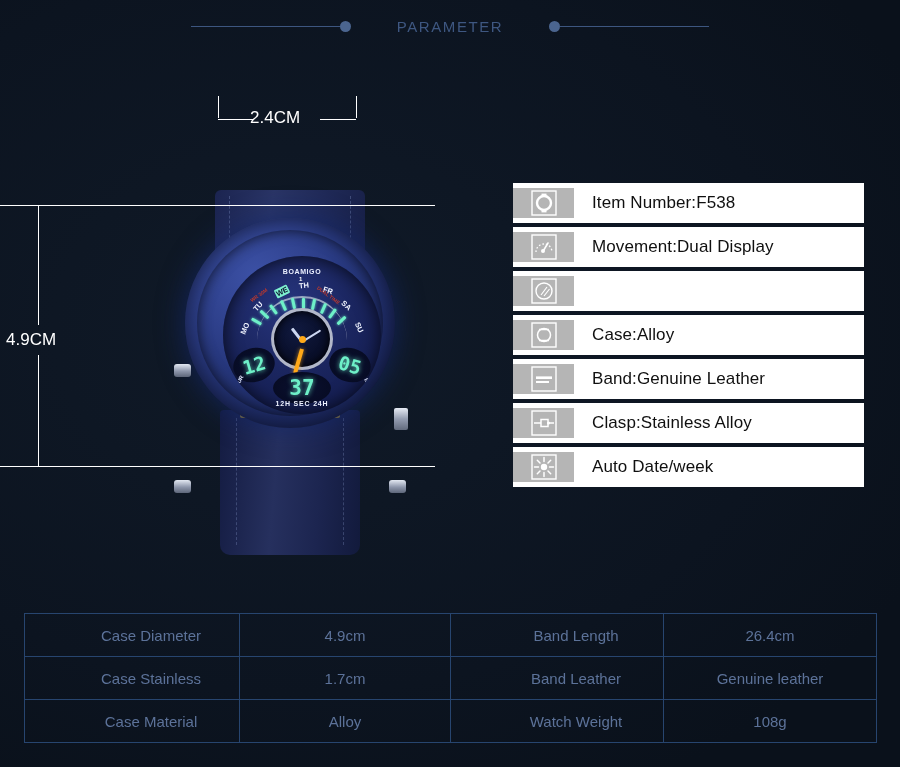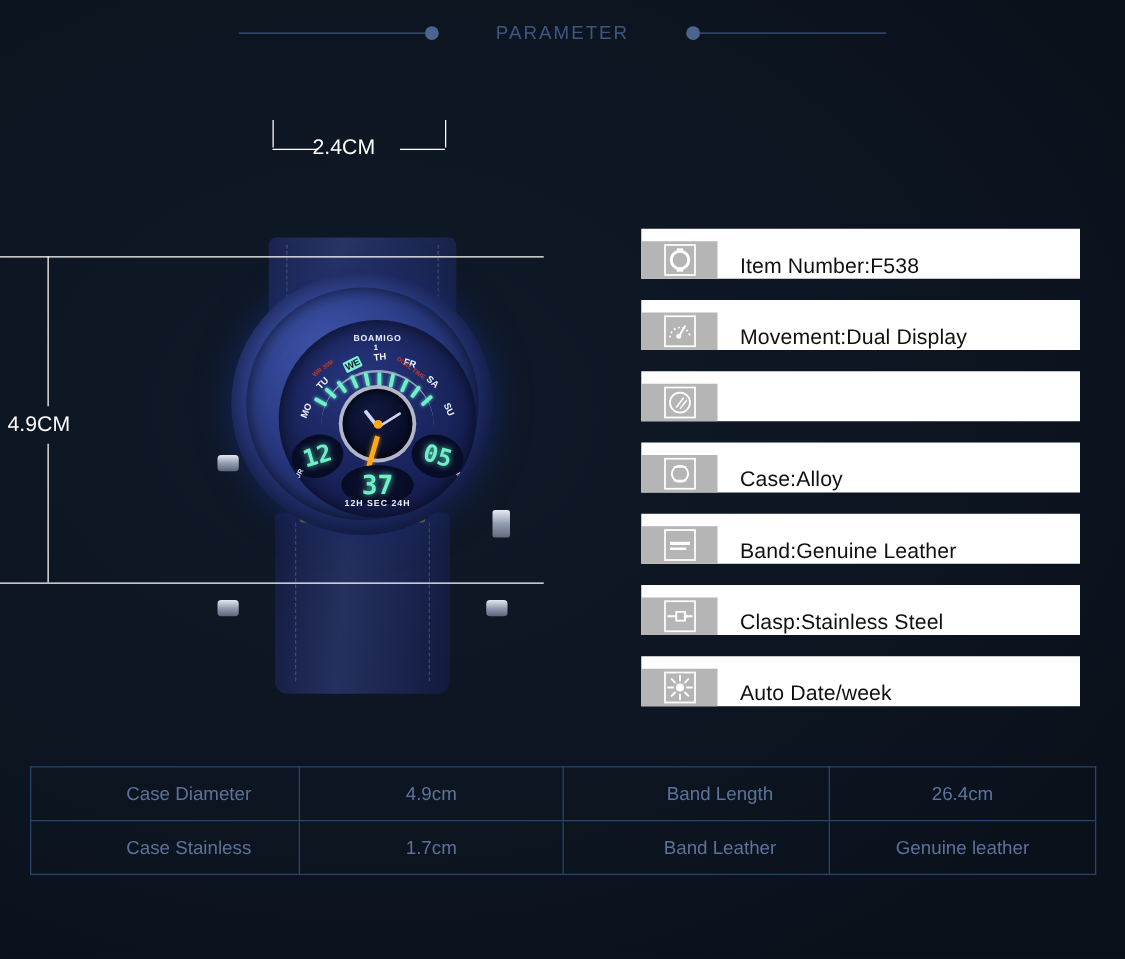"Item Number:F538" .spec-row { align-items: flex-end -> center; margin-bottom: 17px -> 4px }
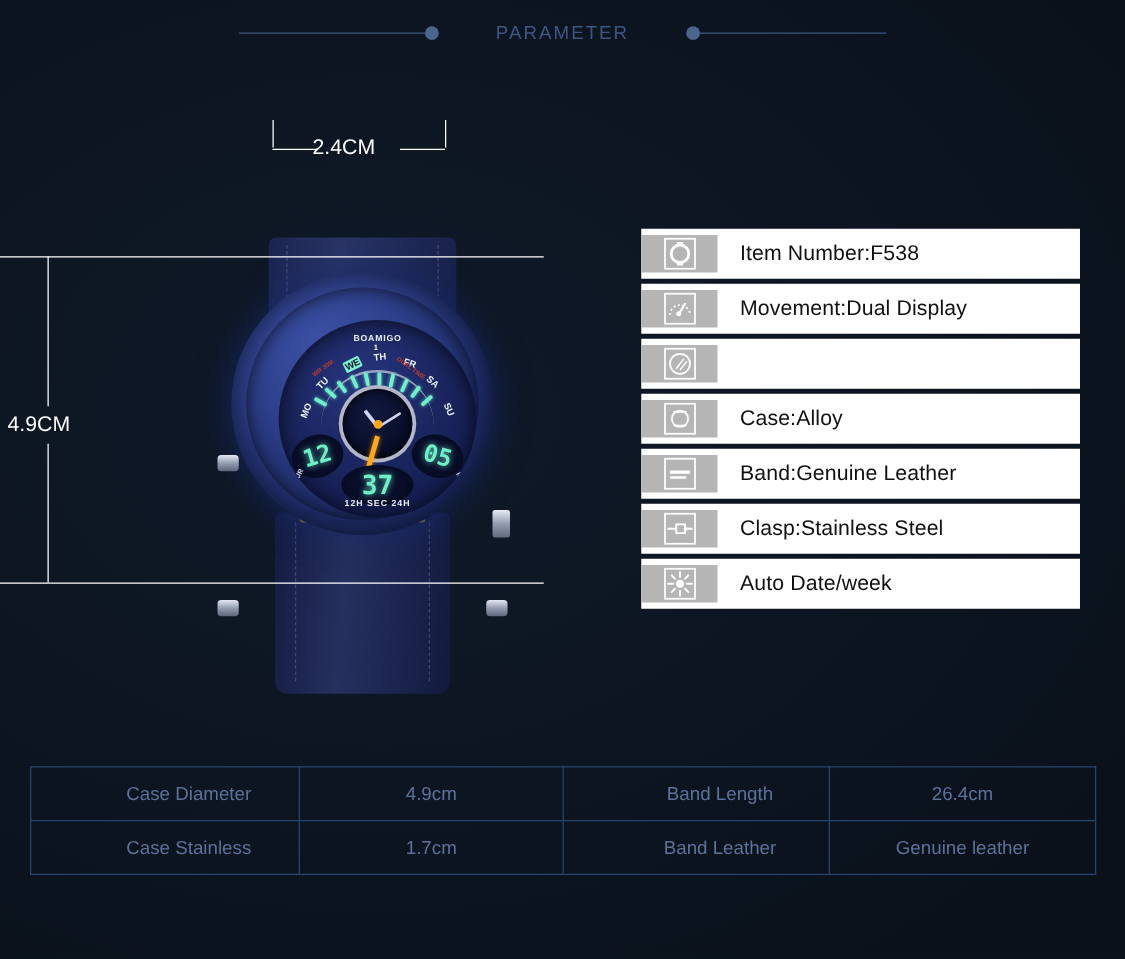"Clasp:Stainless Steel" div.spec-text { text: Steel -> Alloy }
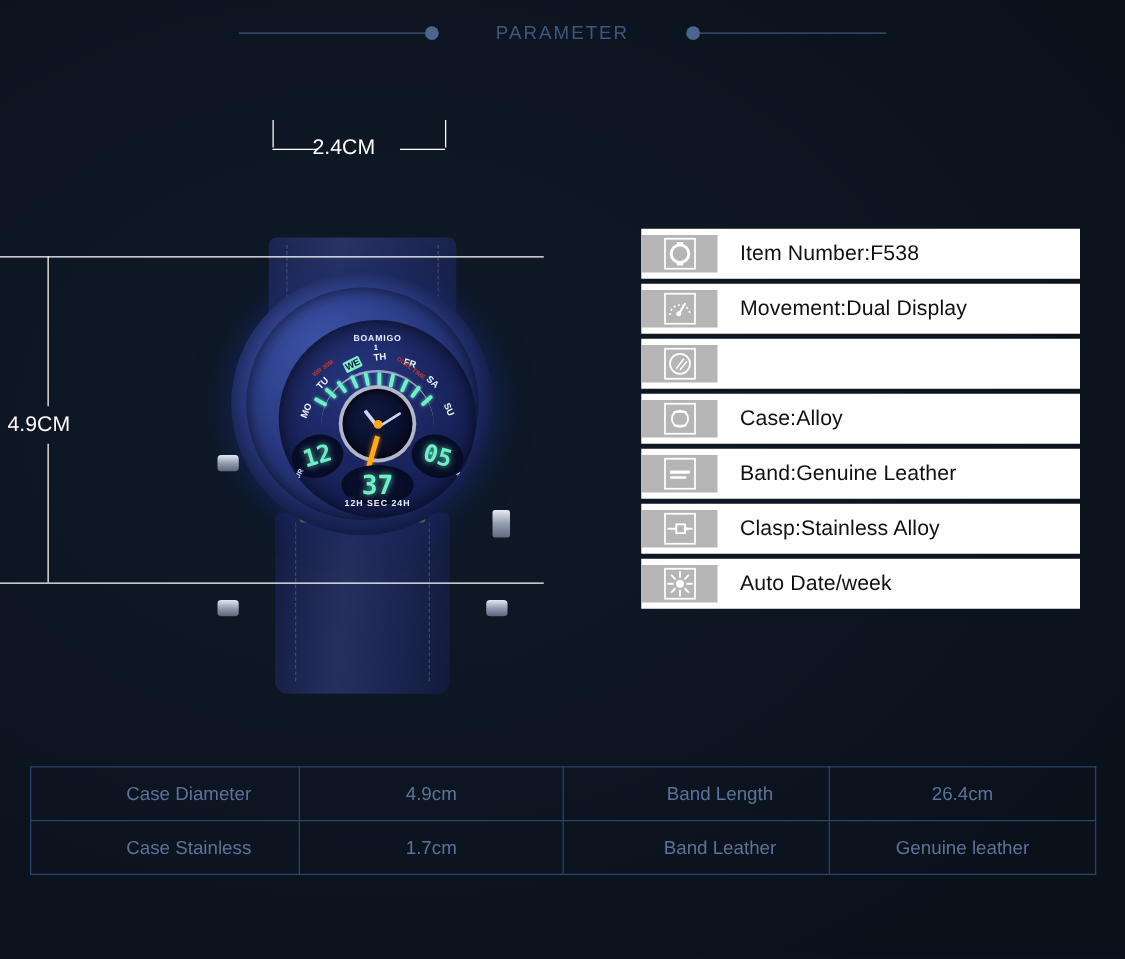"Case Material" tr { html: none -> <tr> <td>Case Material</td> <td>Alloy</td> <td>Watch Weight</td> <td>108g</td> </tr> }
